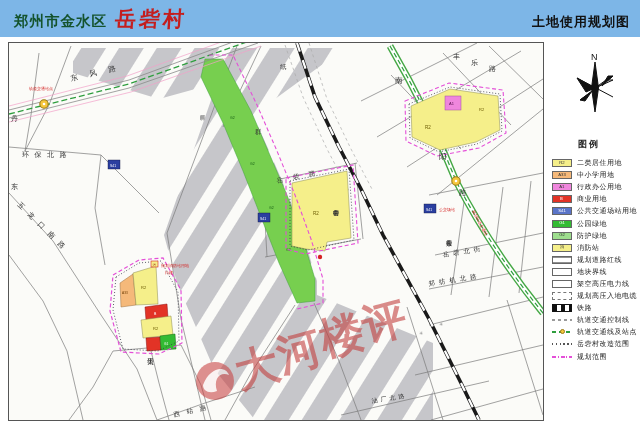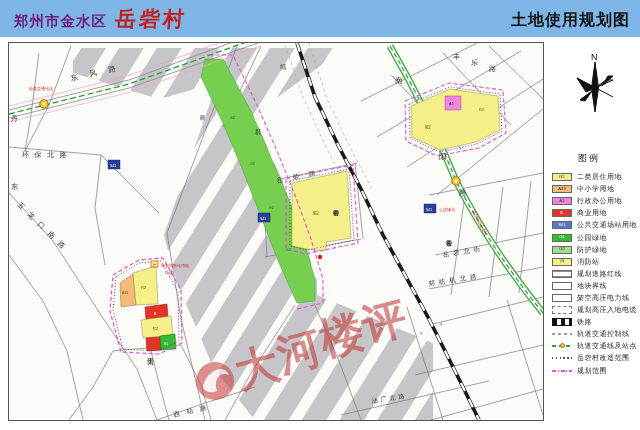"郑州市金水区" .h-region,.h-rest { color: #701a75 -> #14532d }
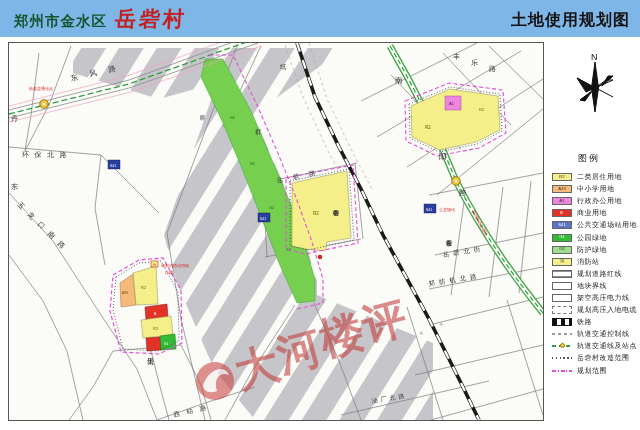"土地使用规划图" .h-right { font-size: 16px -> 13px }
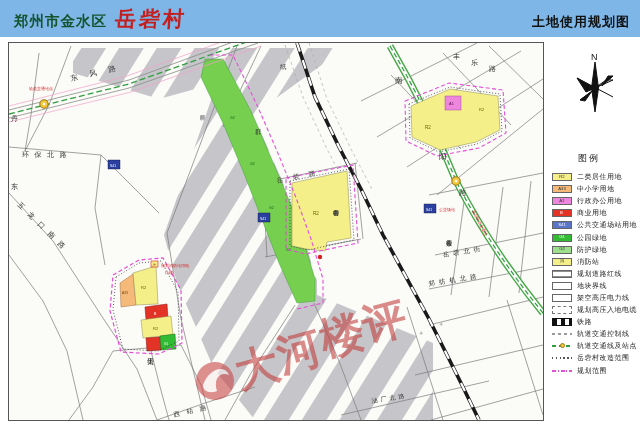"图例" #legend-title { font-weight: normal -> bold; margin: 32px 0 6px 32px -> 18px 0 6px 32px }
